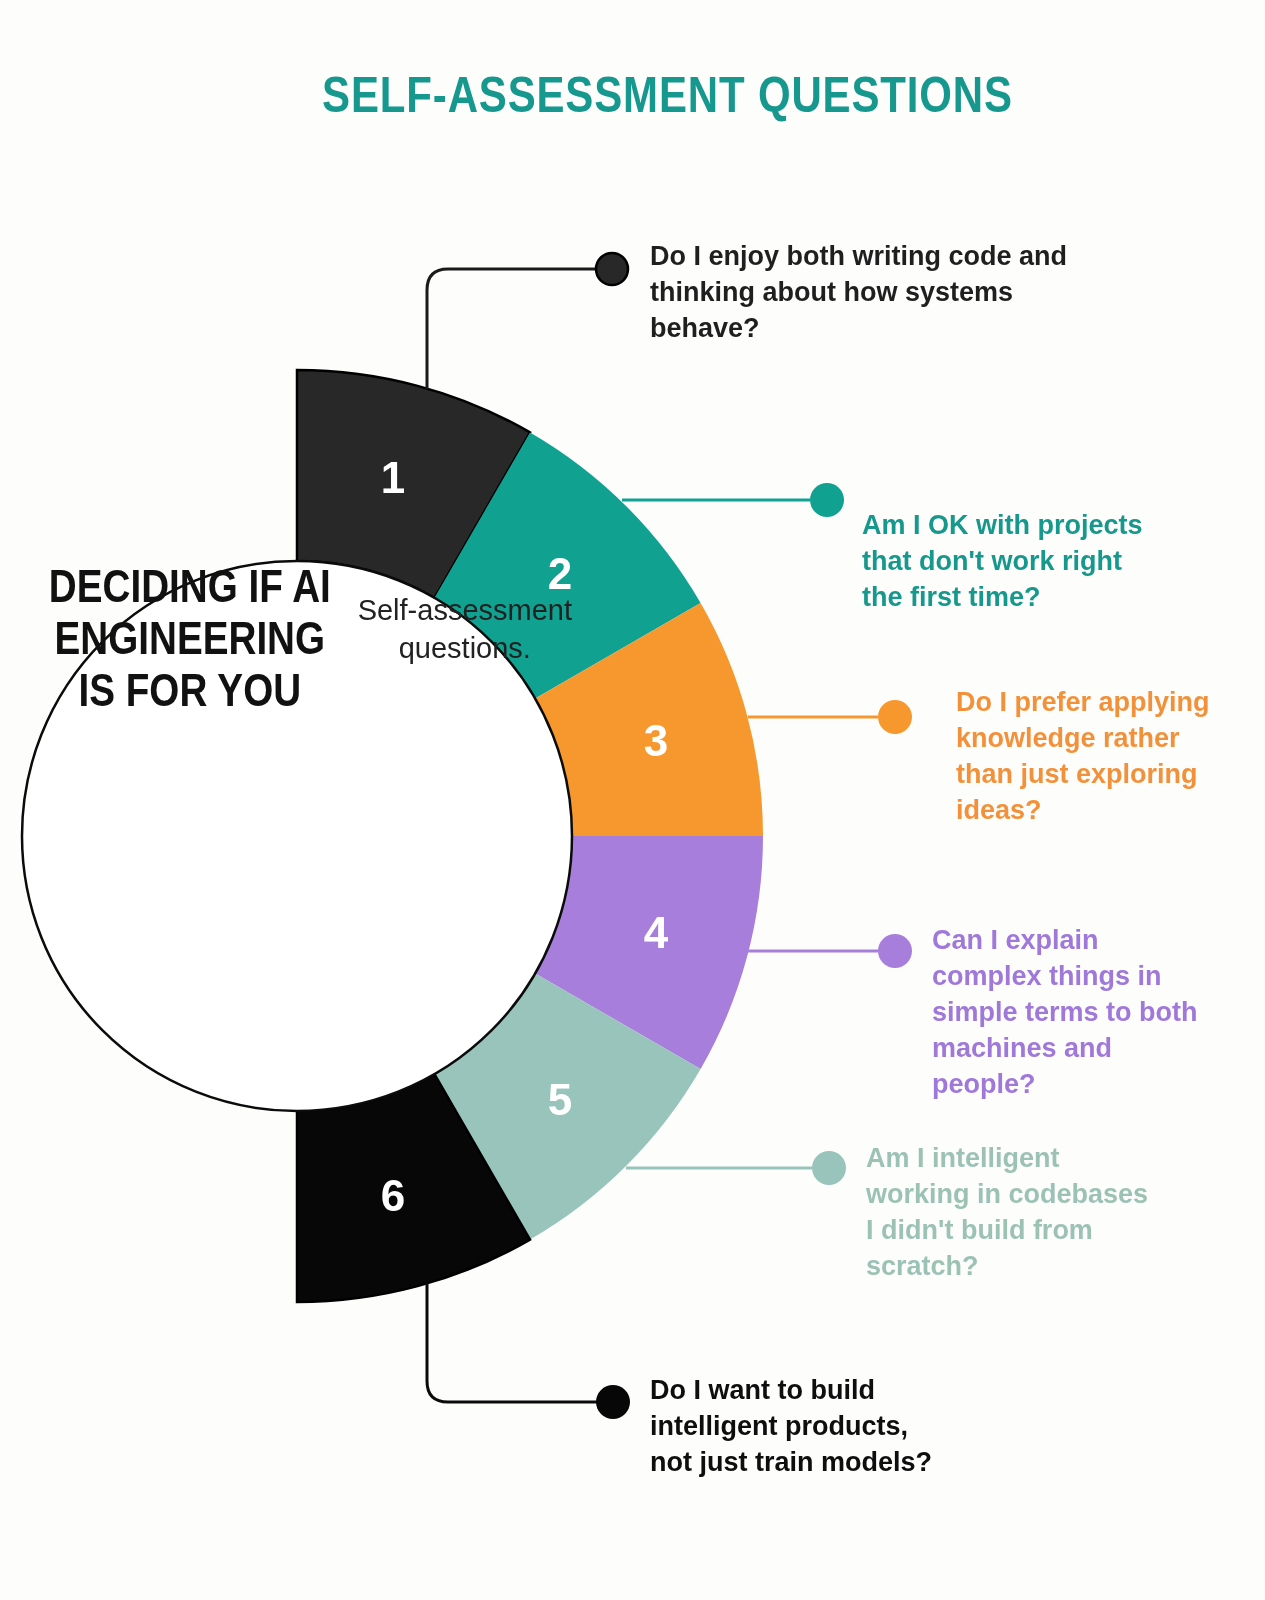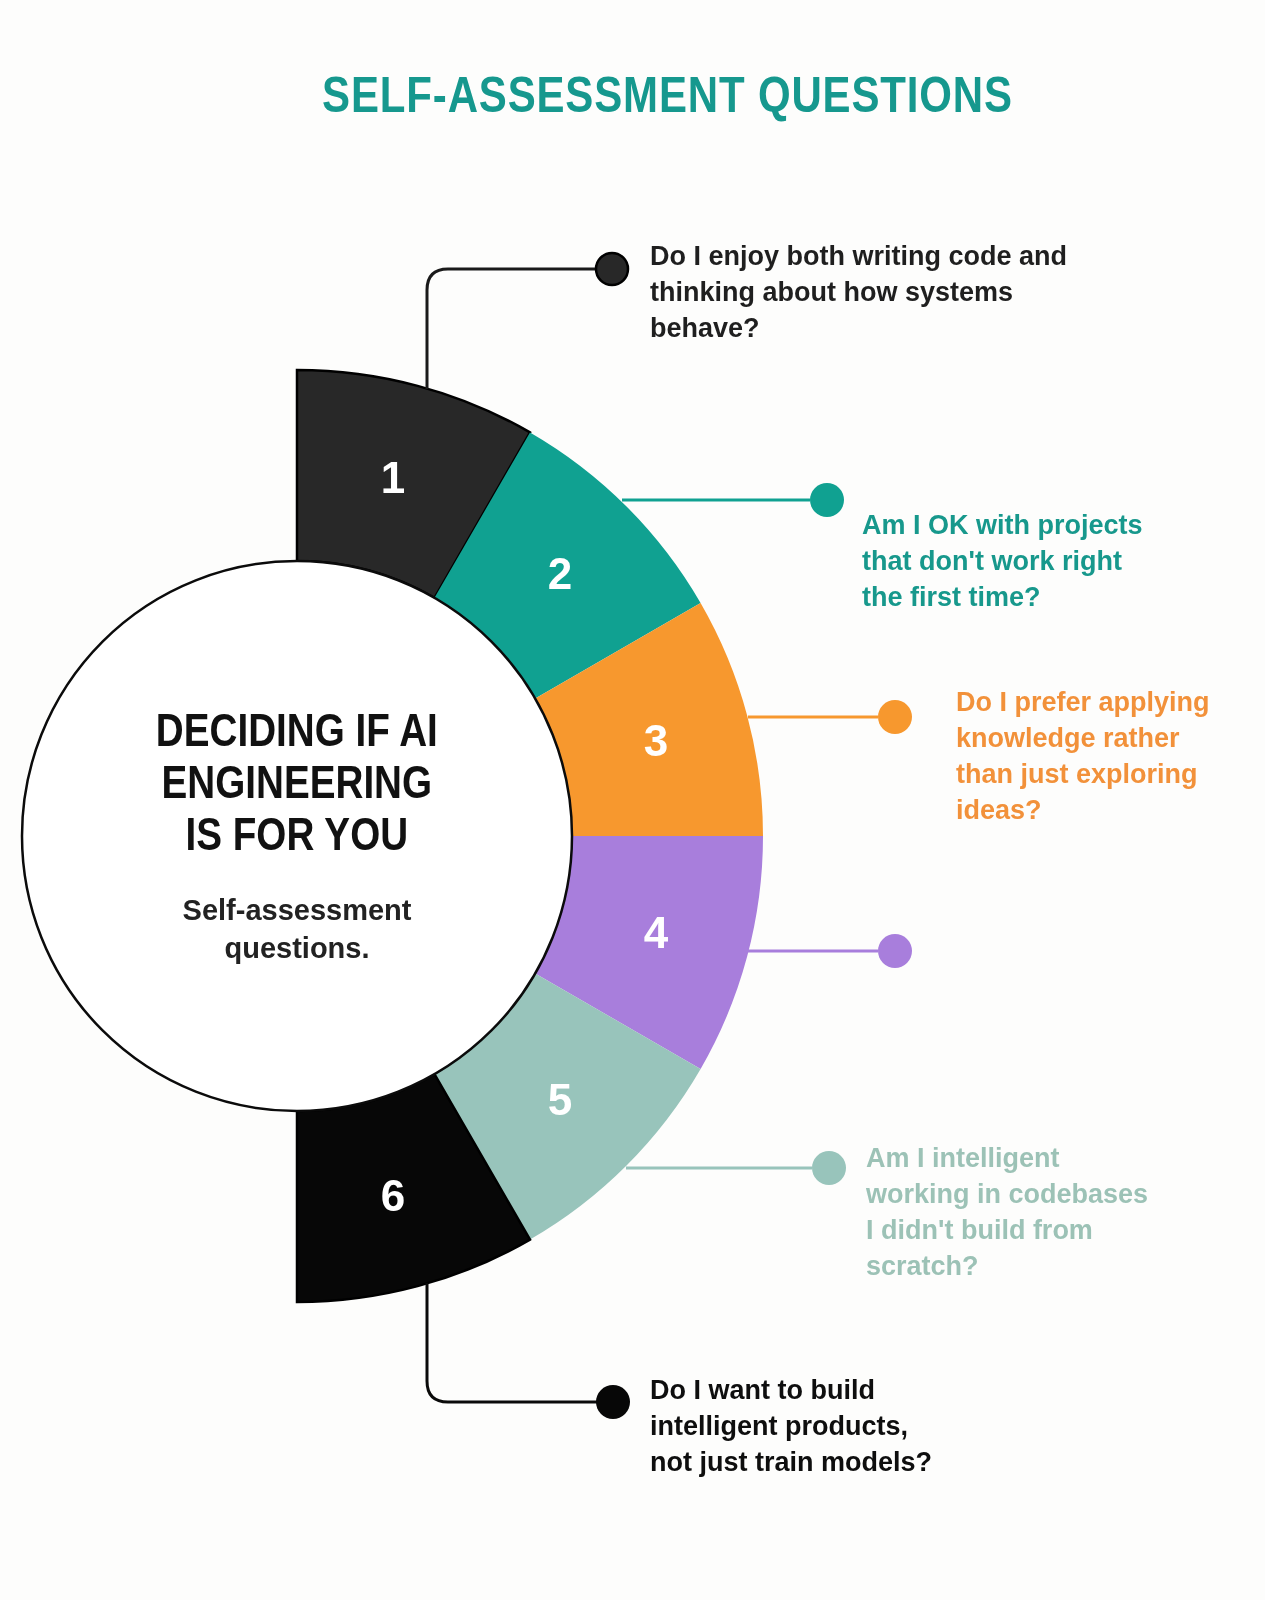"DECIDING IF AI" .center-text { align-items: center -> flex-start; flex-direction: column -> row }
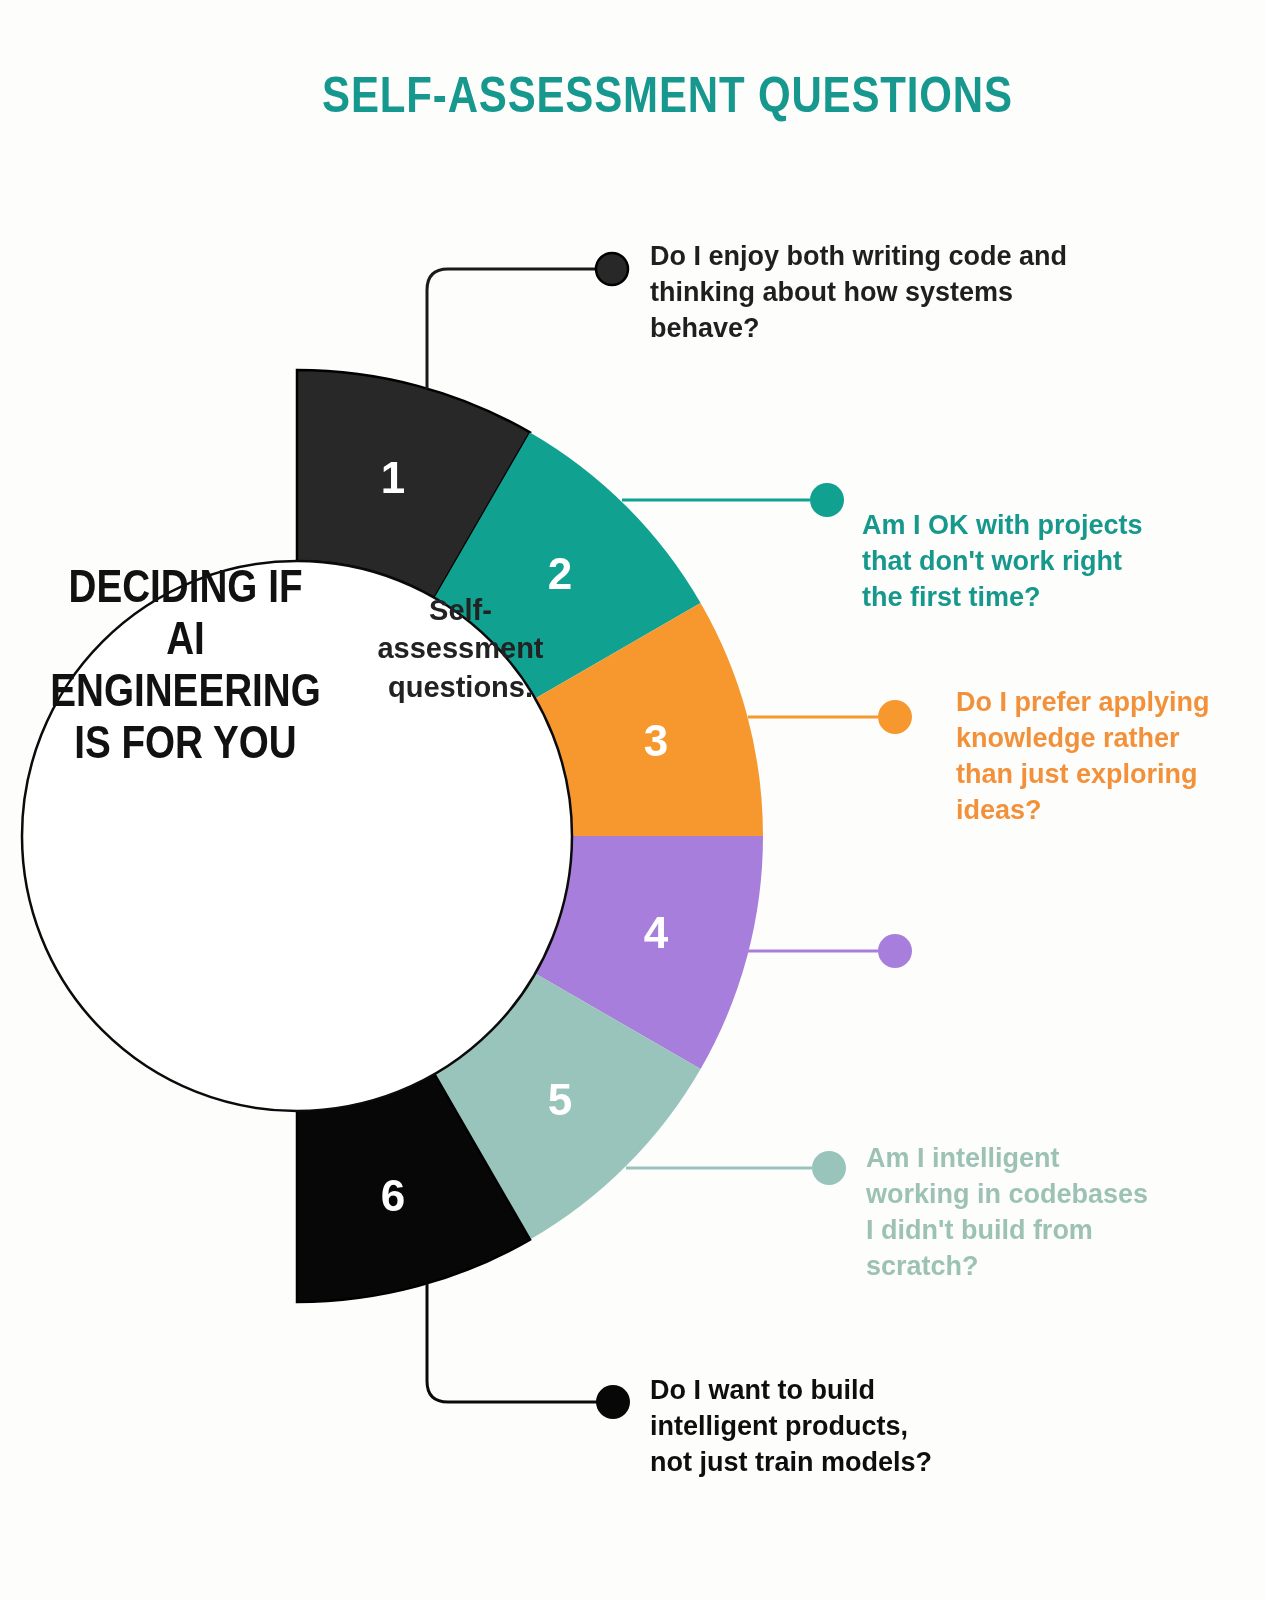"Self-assessment" .center-sub { font-weight: 700 -> 400 }
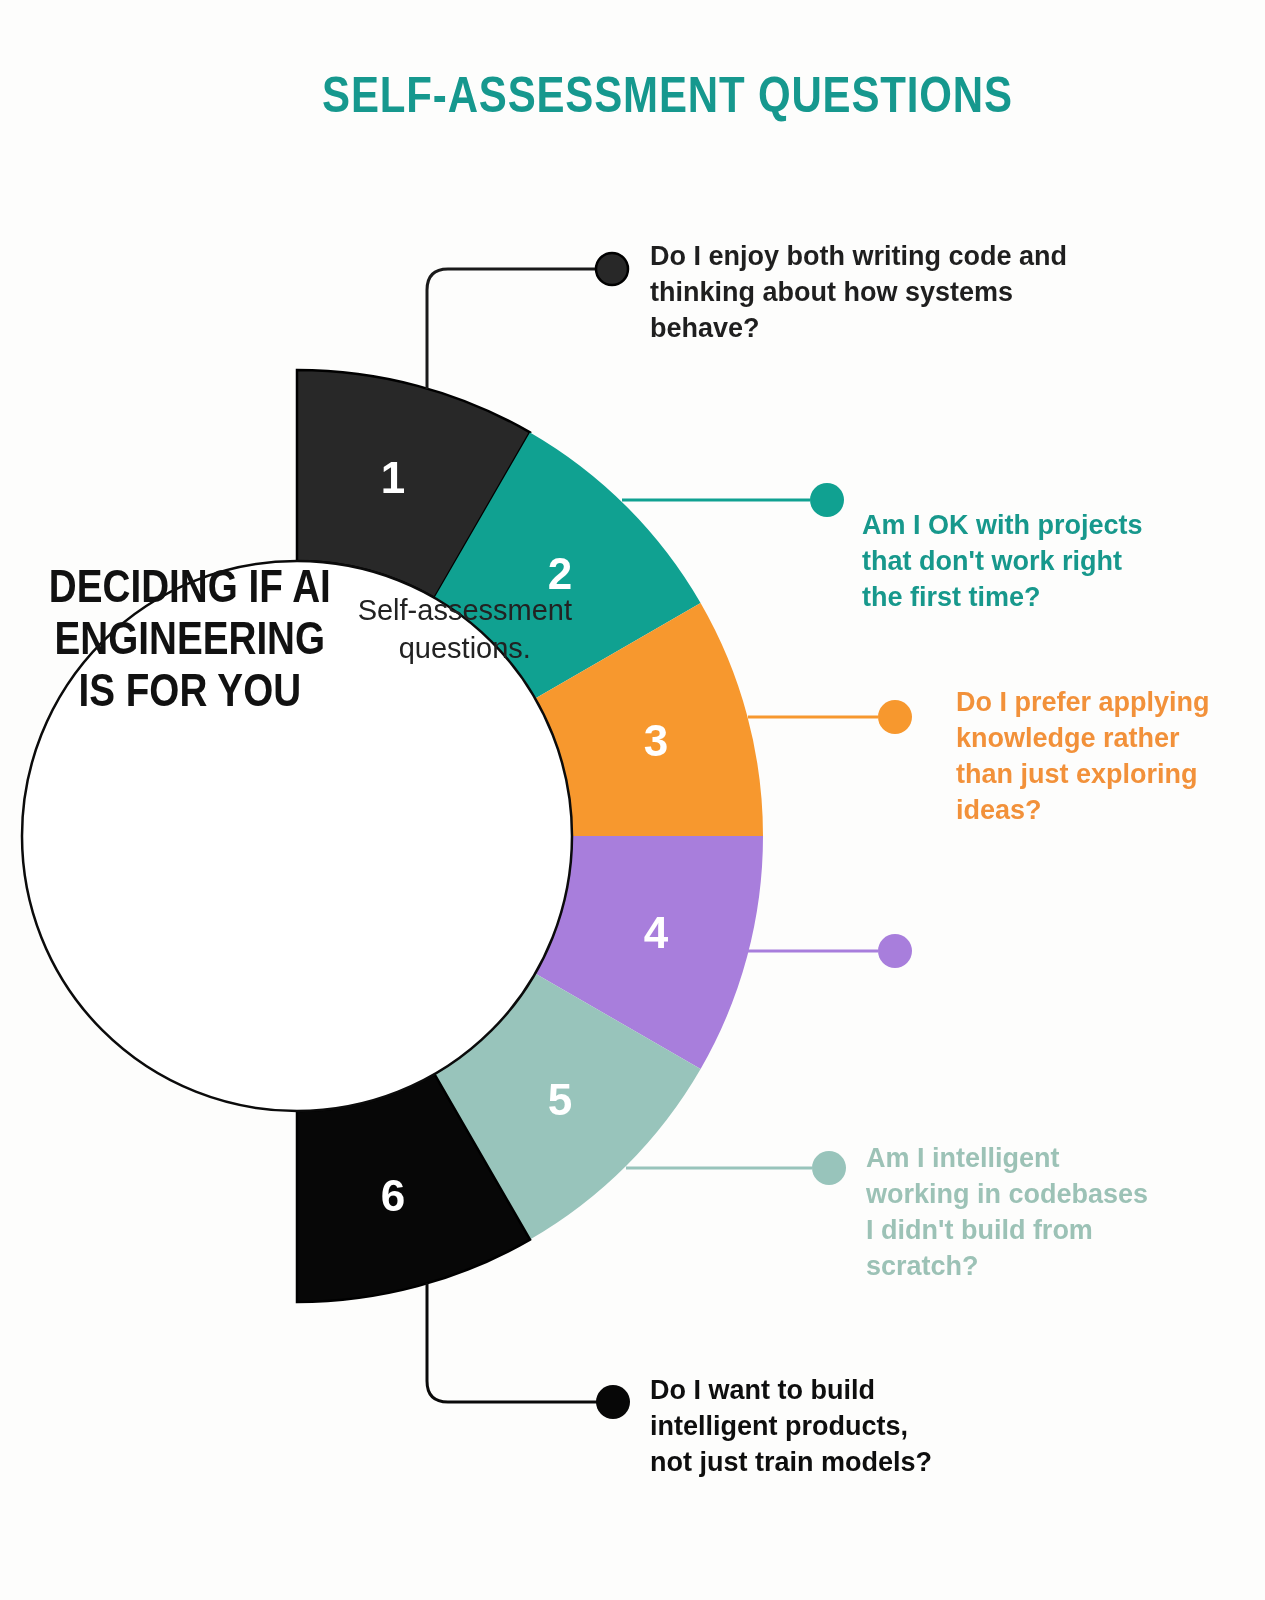"Can I explain" div.question { html: none -> <div>Can I explain complex things in simple terms to both machines and people?</div> }
